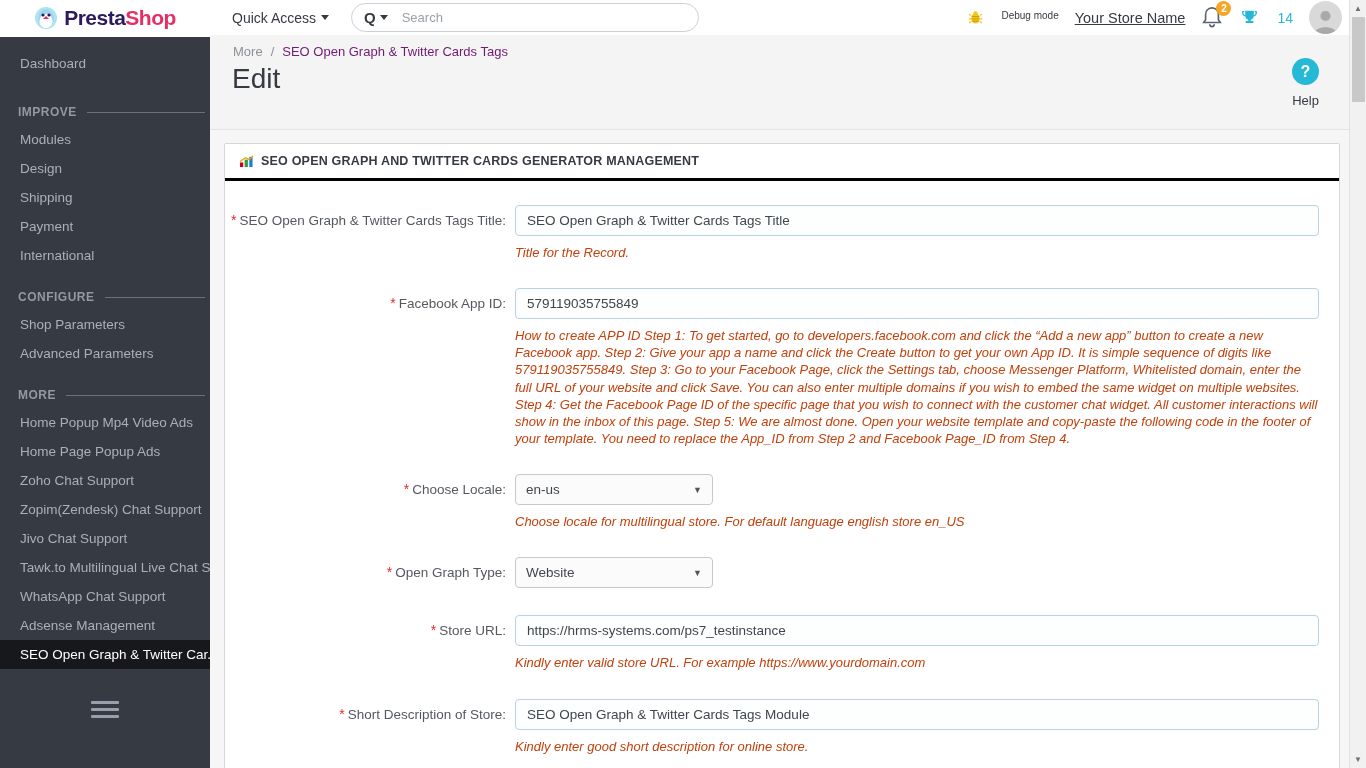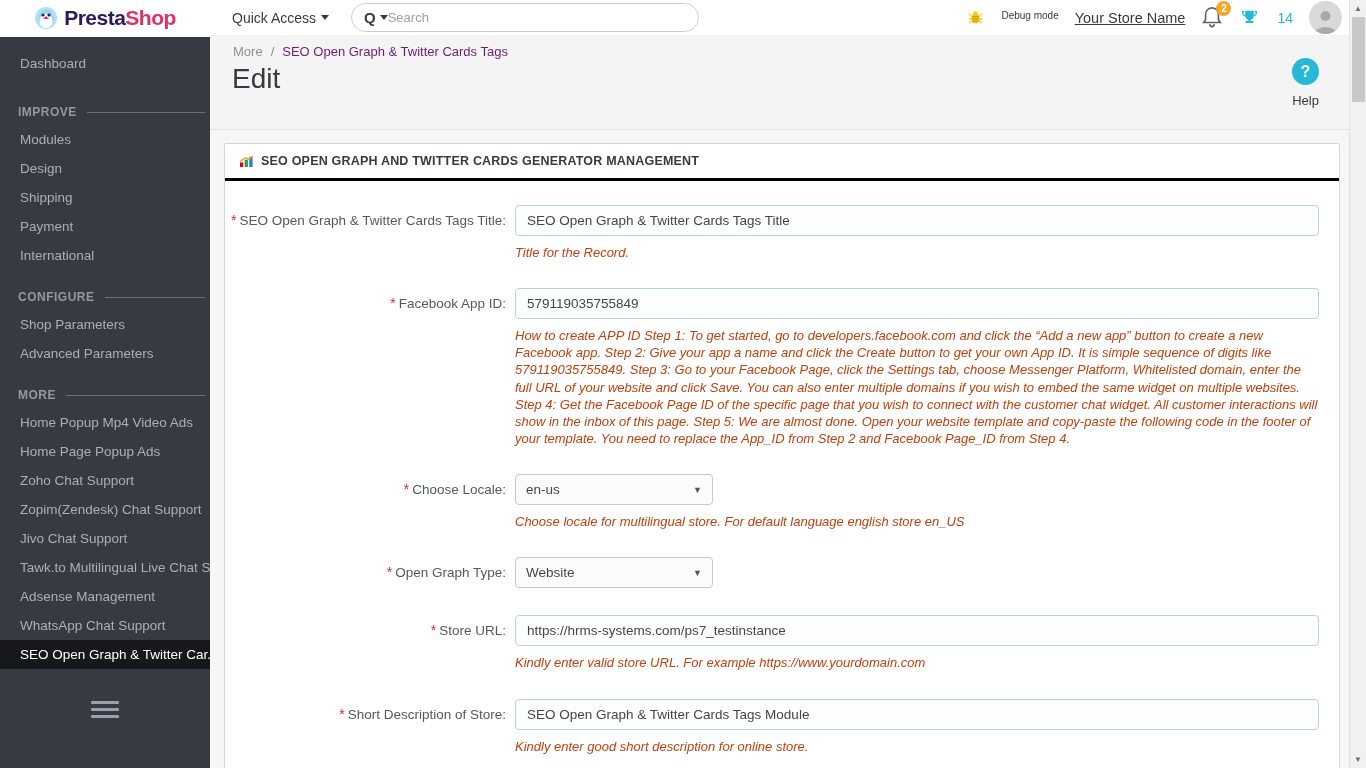"Search" .search-placeholder { margin-left: none -> 14px }
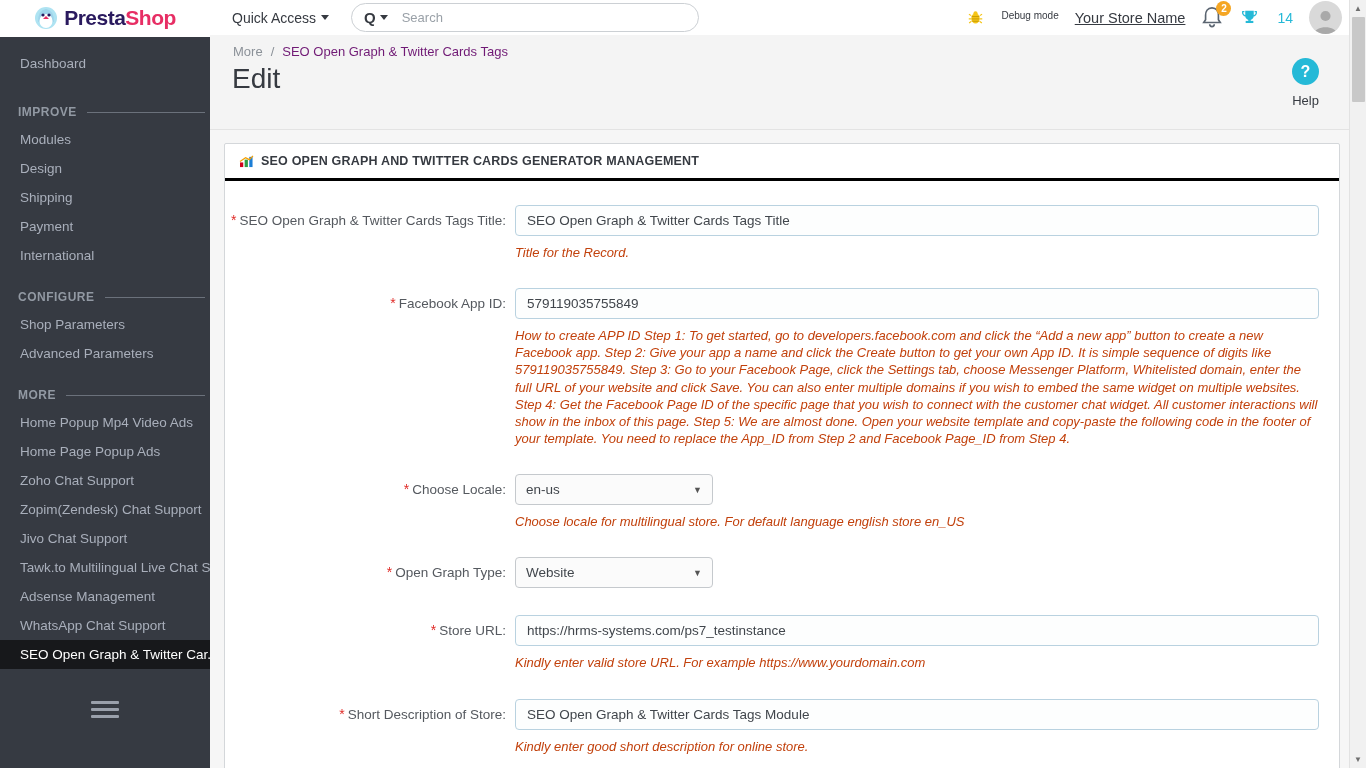"Adsense Management" div.nav-item { order: before "WhatsApp Chat Support" -> after "WhatsApp Chat Support" }
